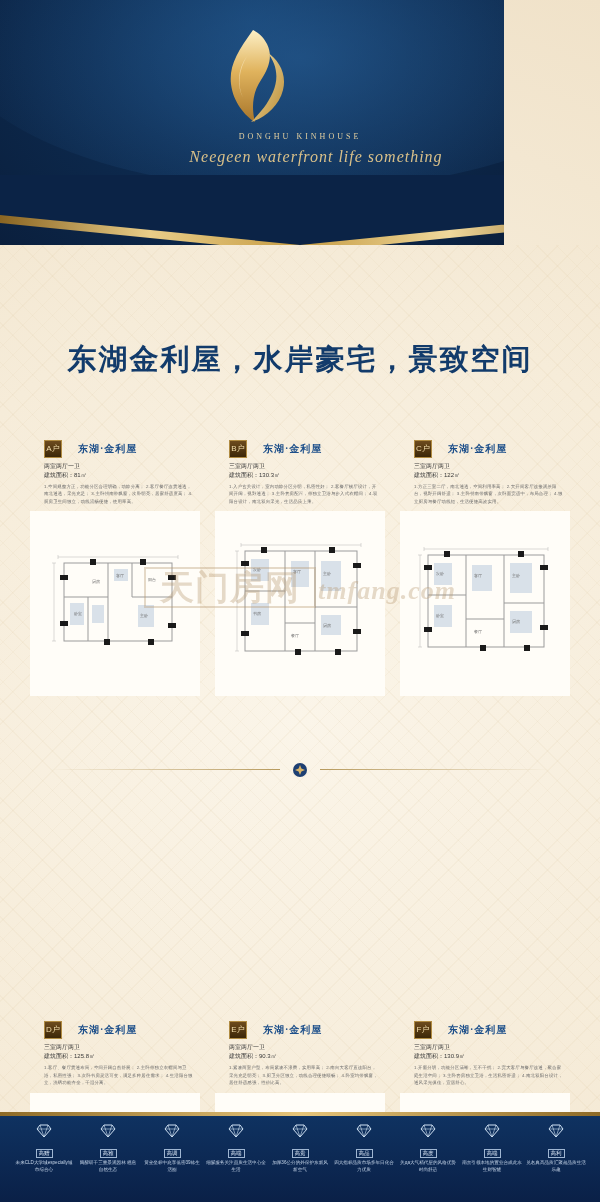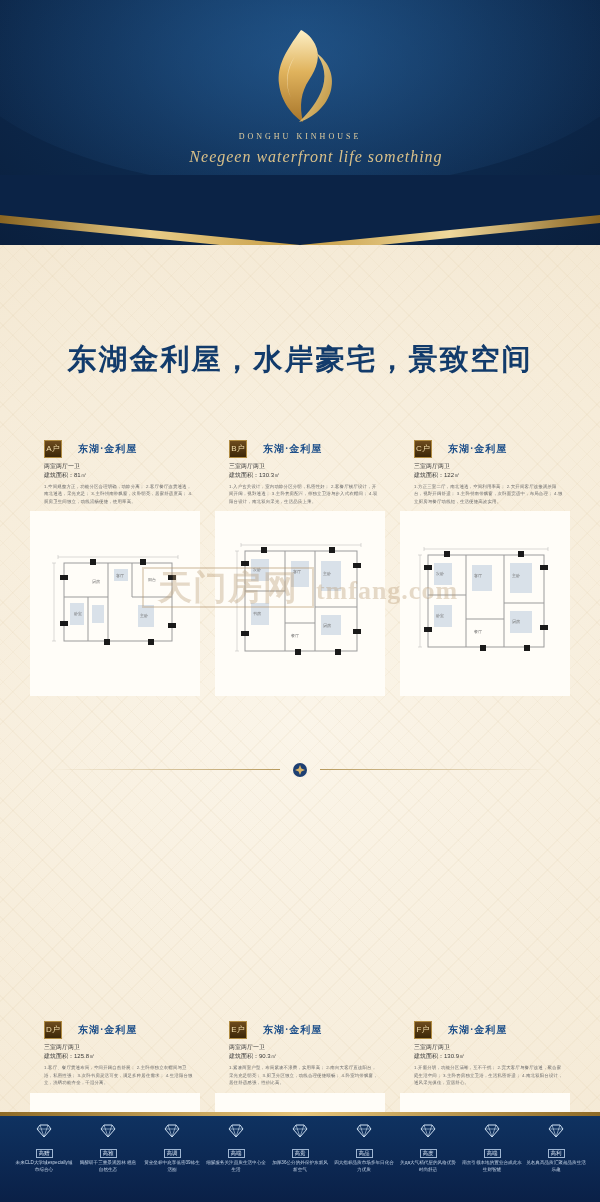"DONGHU KINHOUSE" .header { width: 600px -> 504px }
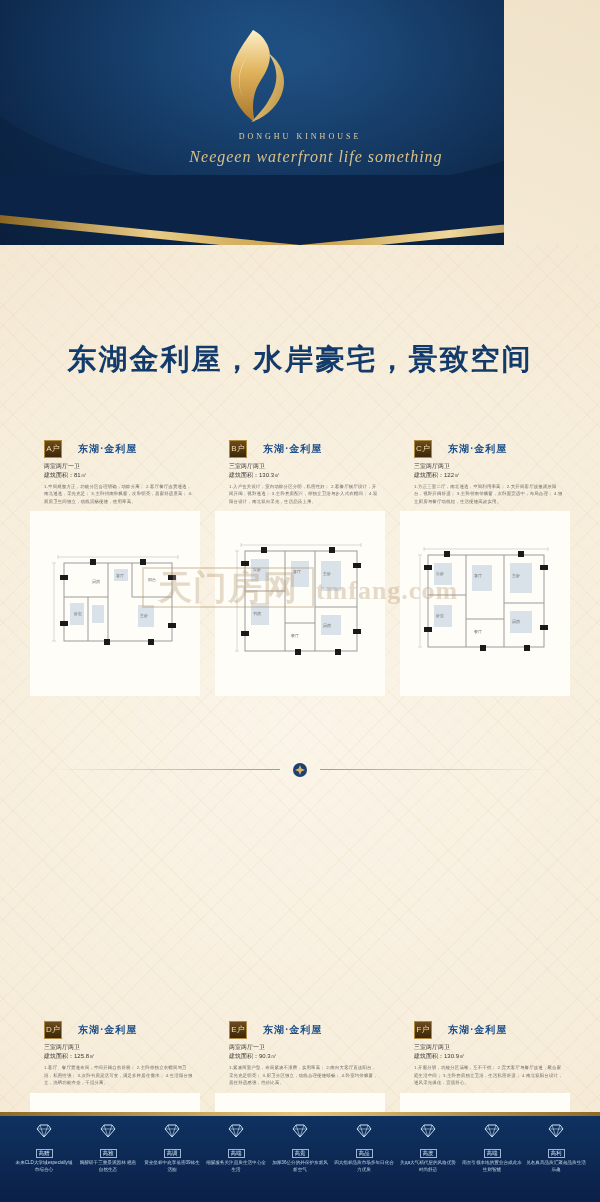"tmfang.com" .watermark .en { font-style: none -> italic }
